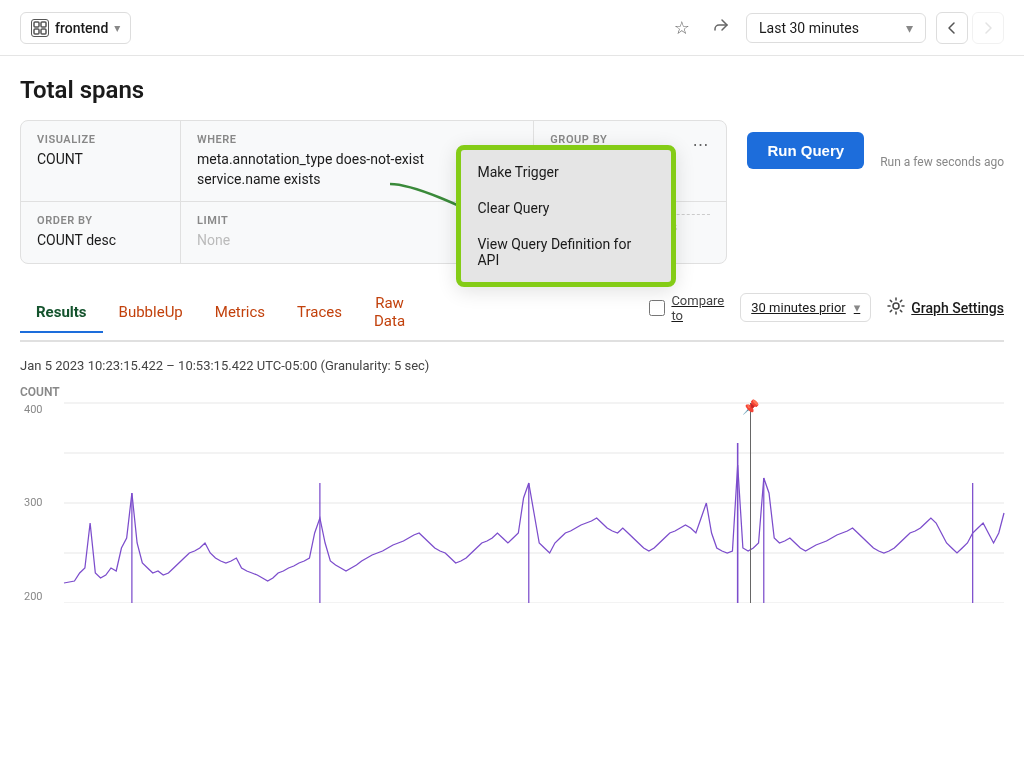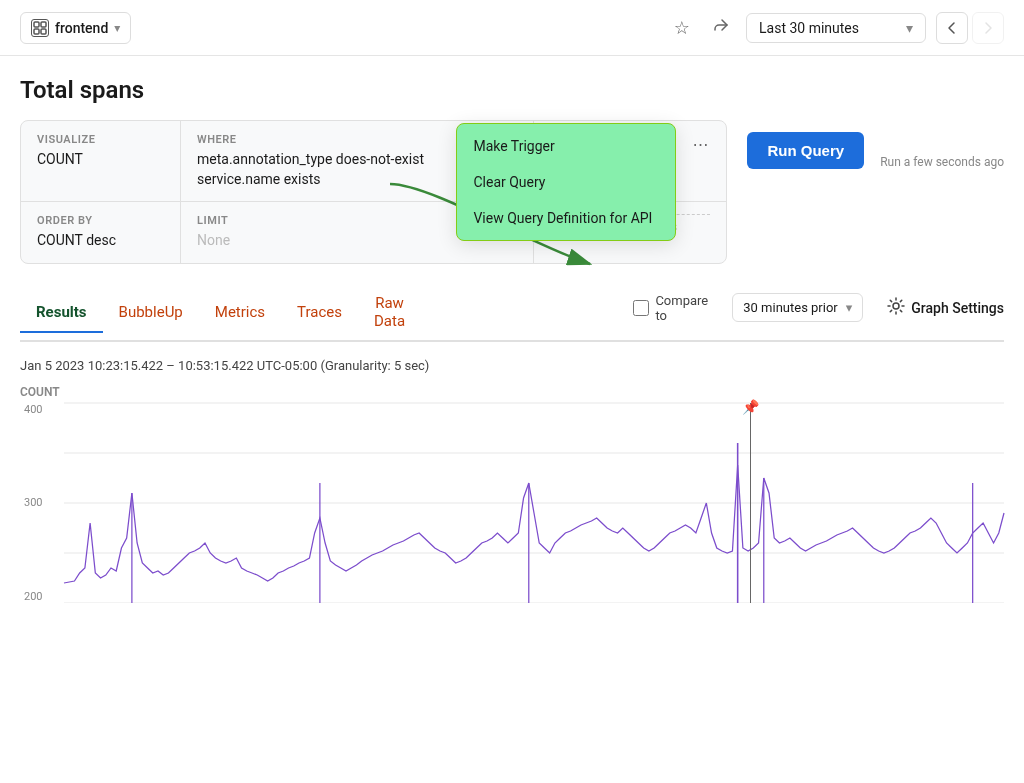"Make Trigger" .dropdown-menu { background: #86efac -> #e5e5e5; border: 1px solid #84cc16 -> 5px solid #84cc16; top: 2px -> 24px }
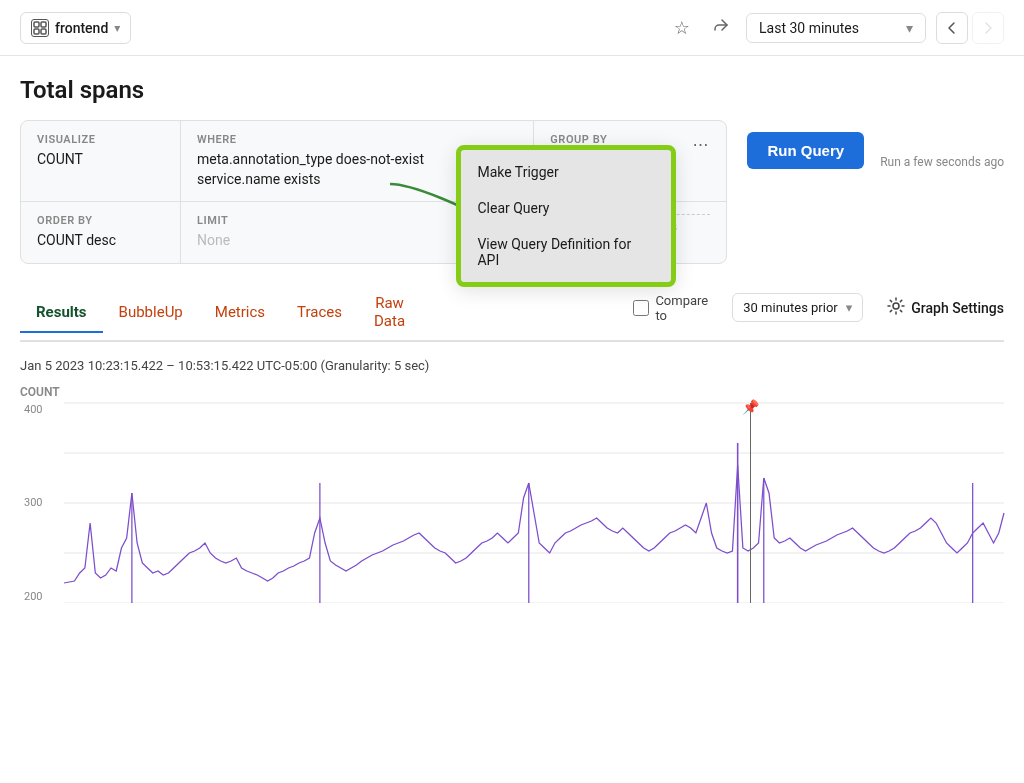"Compare" .tab-extras { gap: 24px -> 16px; text-decoration: none -> underline }
